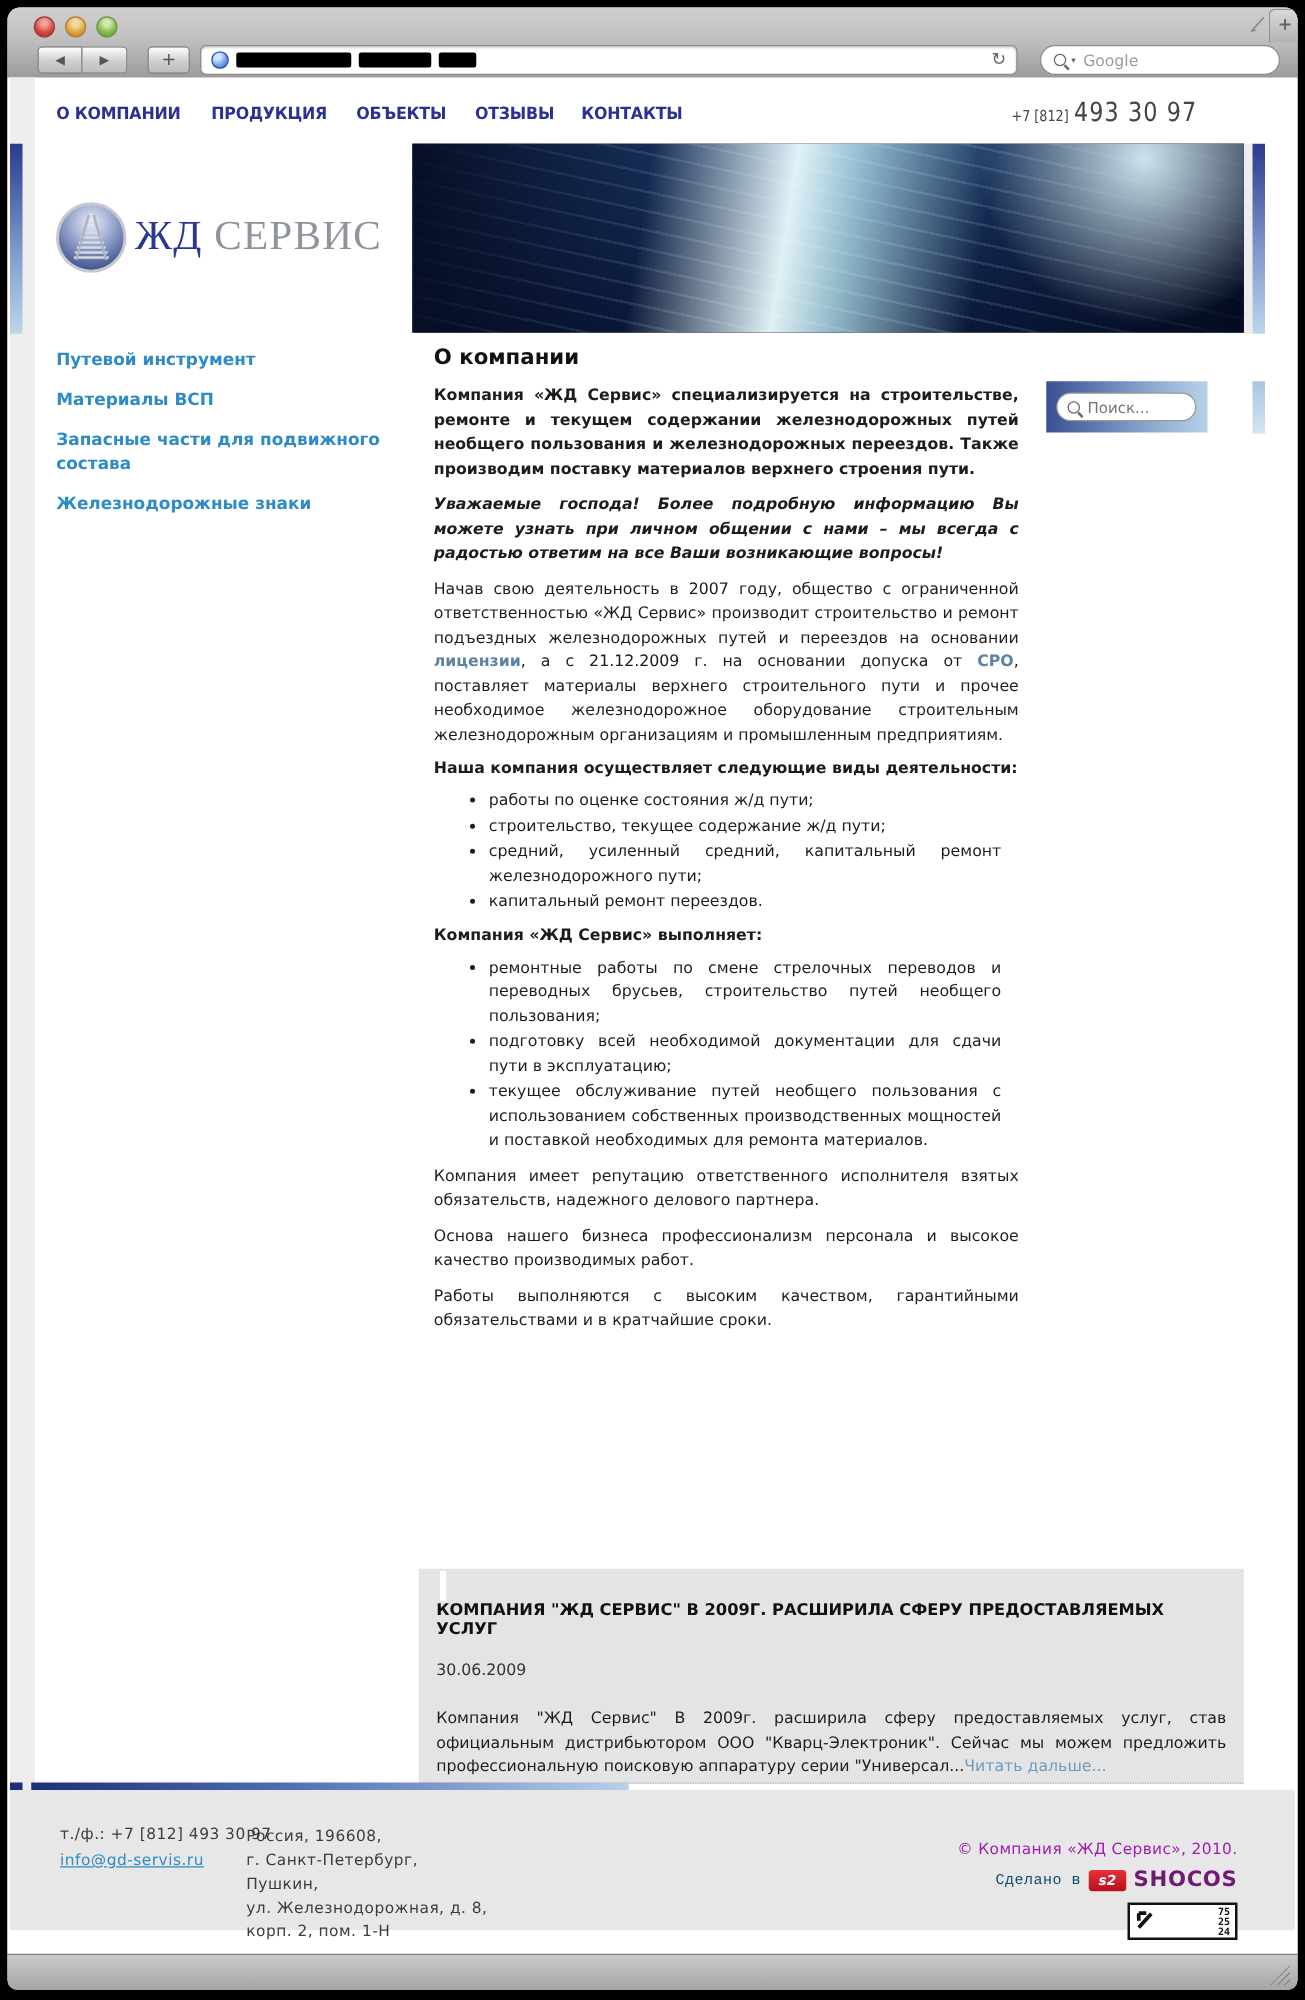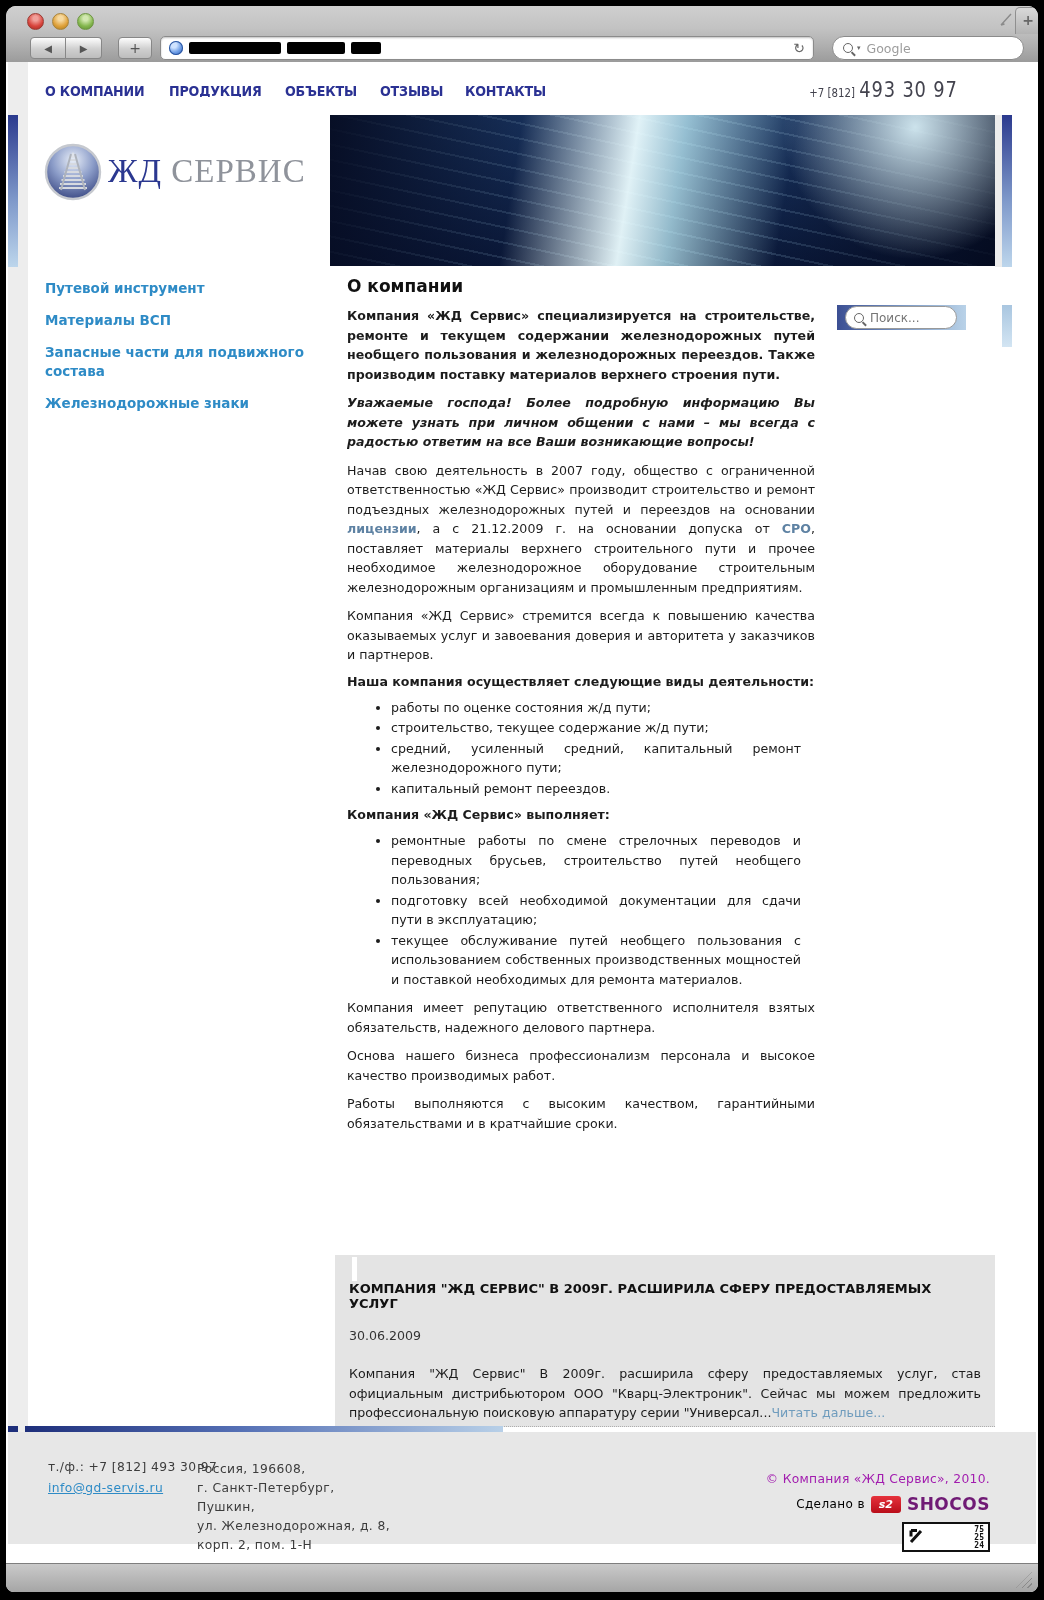"ЖД СЕРВИС" .logoarea { top: 97px -> 115px }
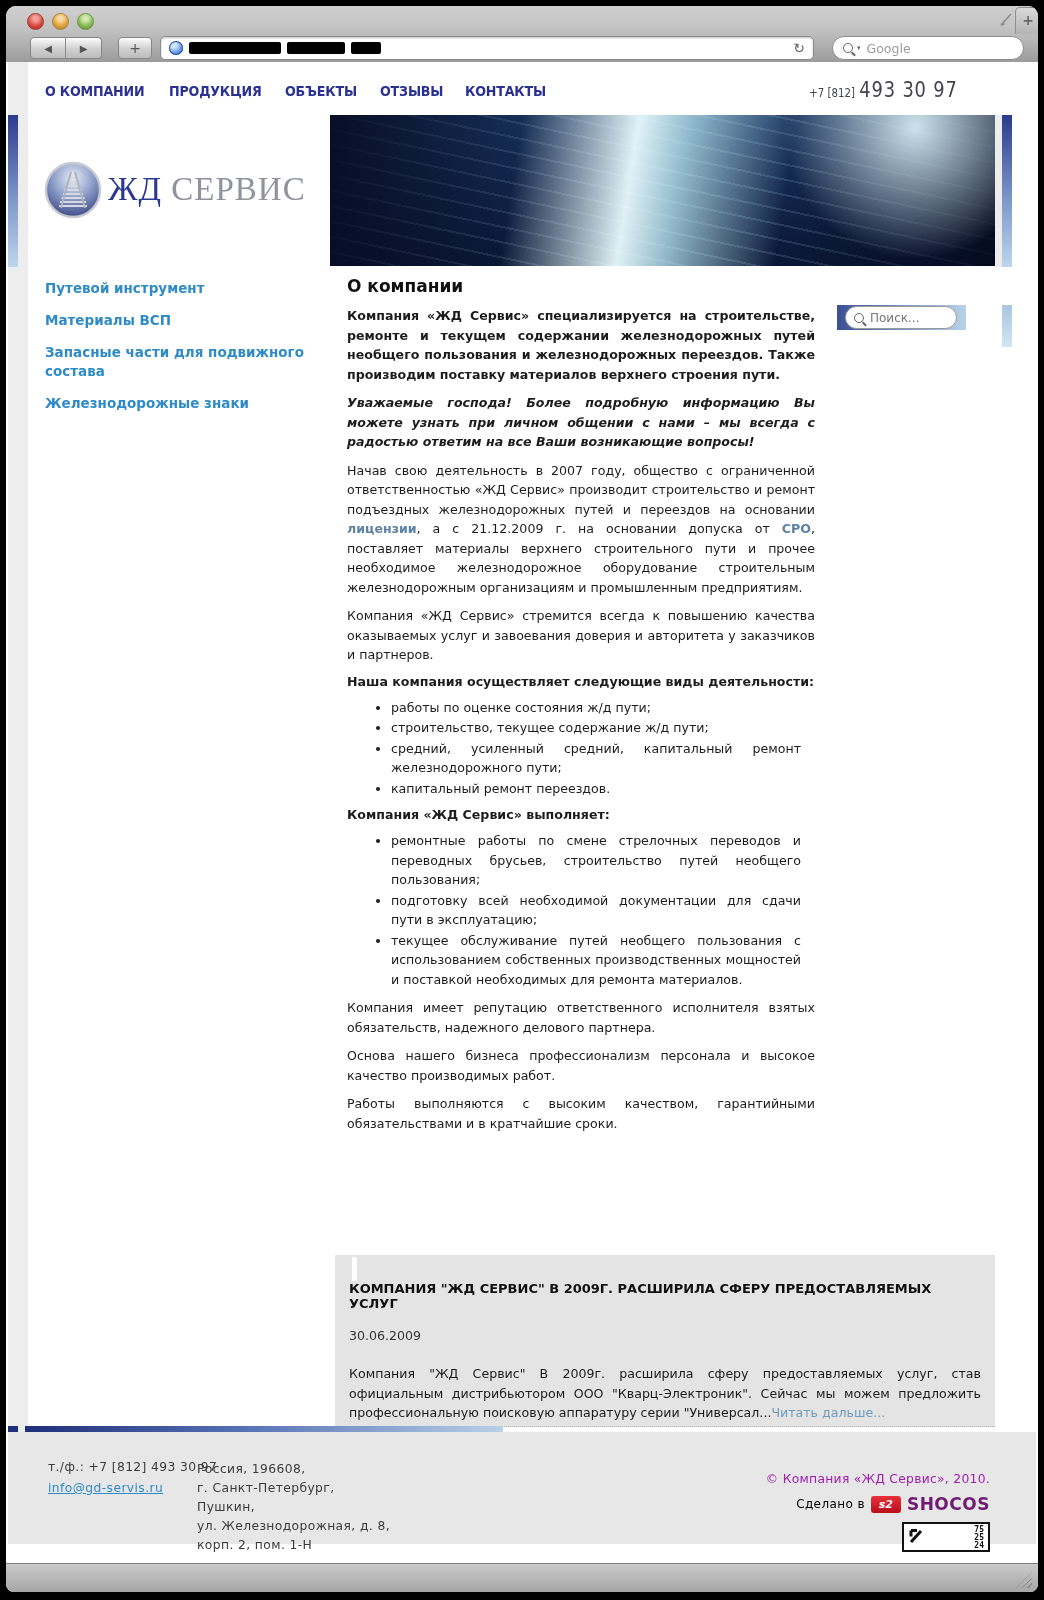"Поиск..." .searchpanel { height: 25px -> 41px }
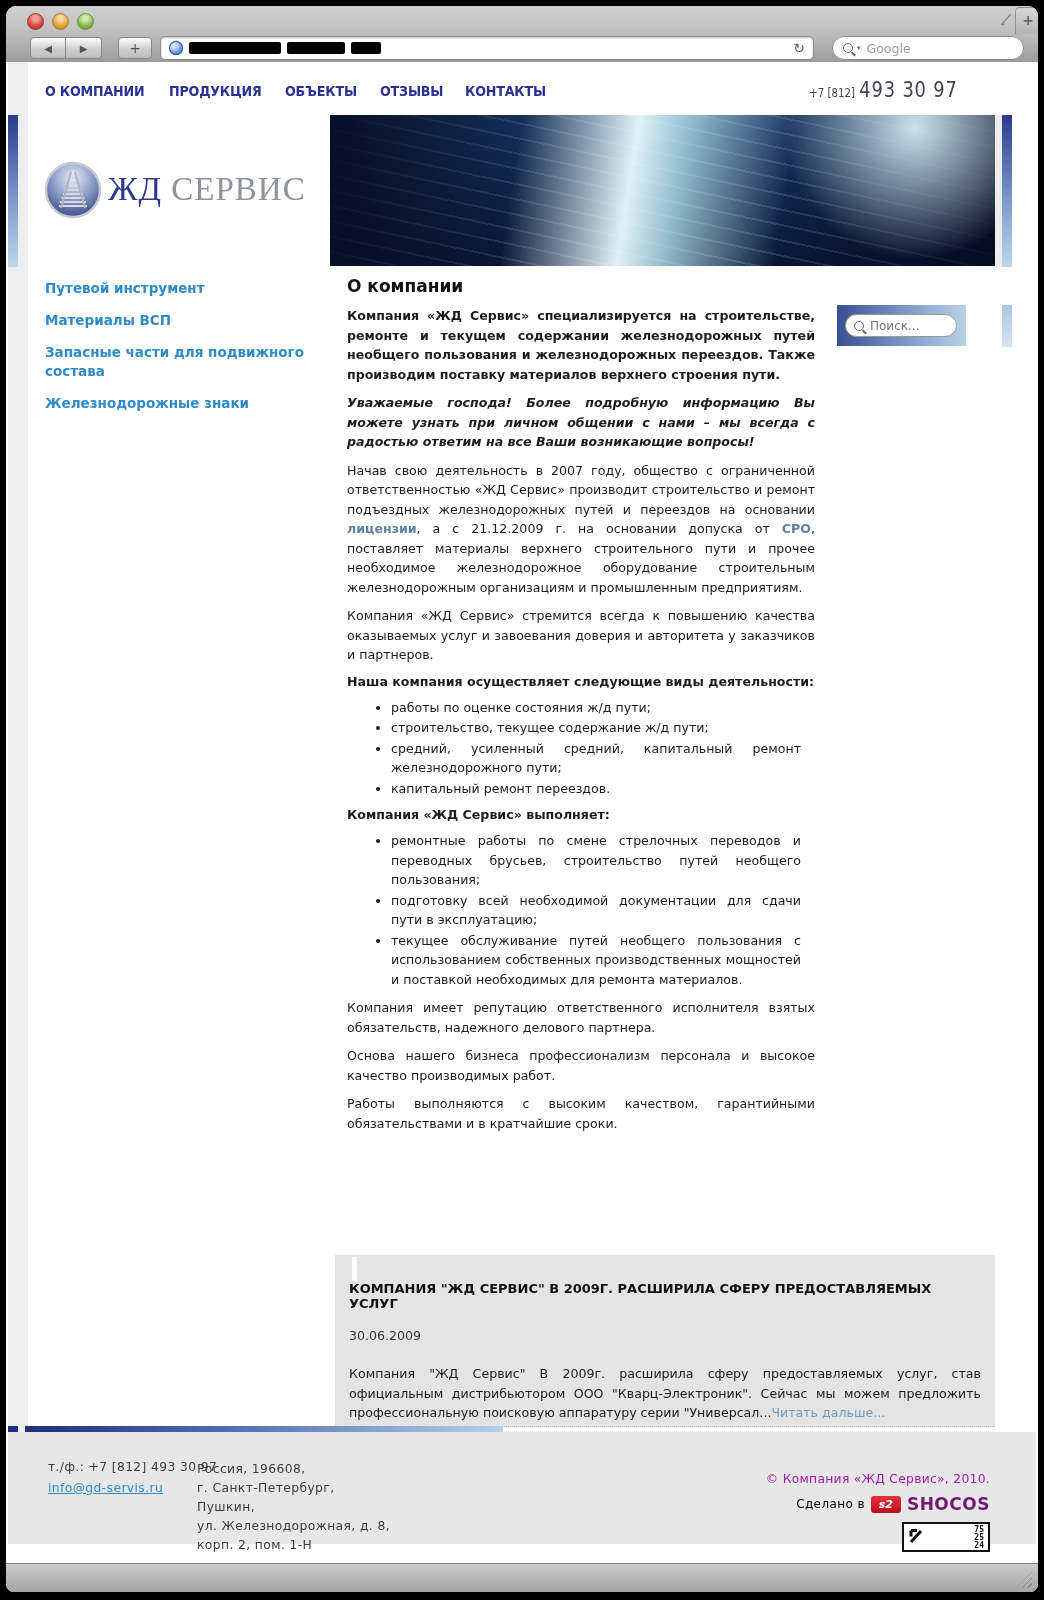"Компания «ЖД Сервис» стремится всегда" p { html: <p>Компания «ЖД Сервис» стремится всегда к повышению качества оказываемых услуг и завоевания доверия и авторитета у заказчиков и партнеров.</p> -> none }
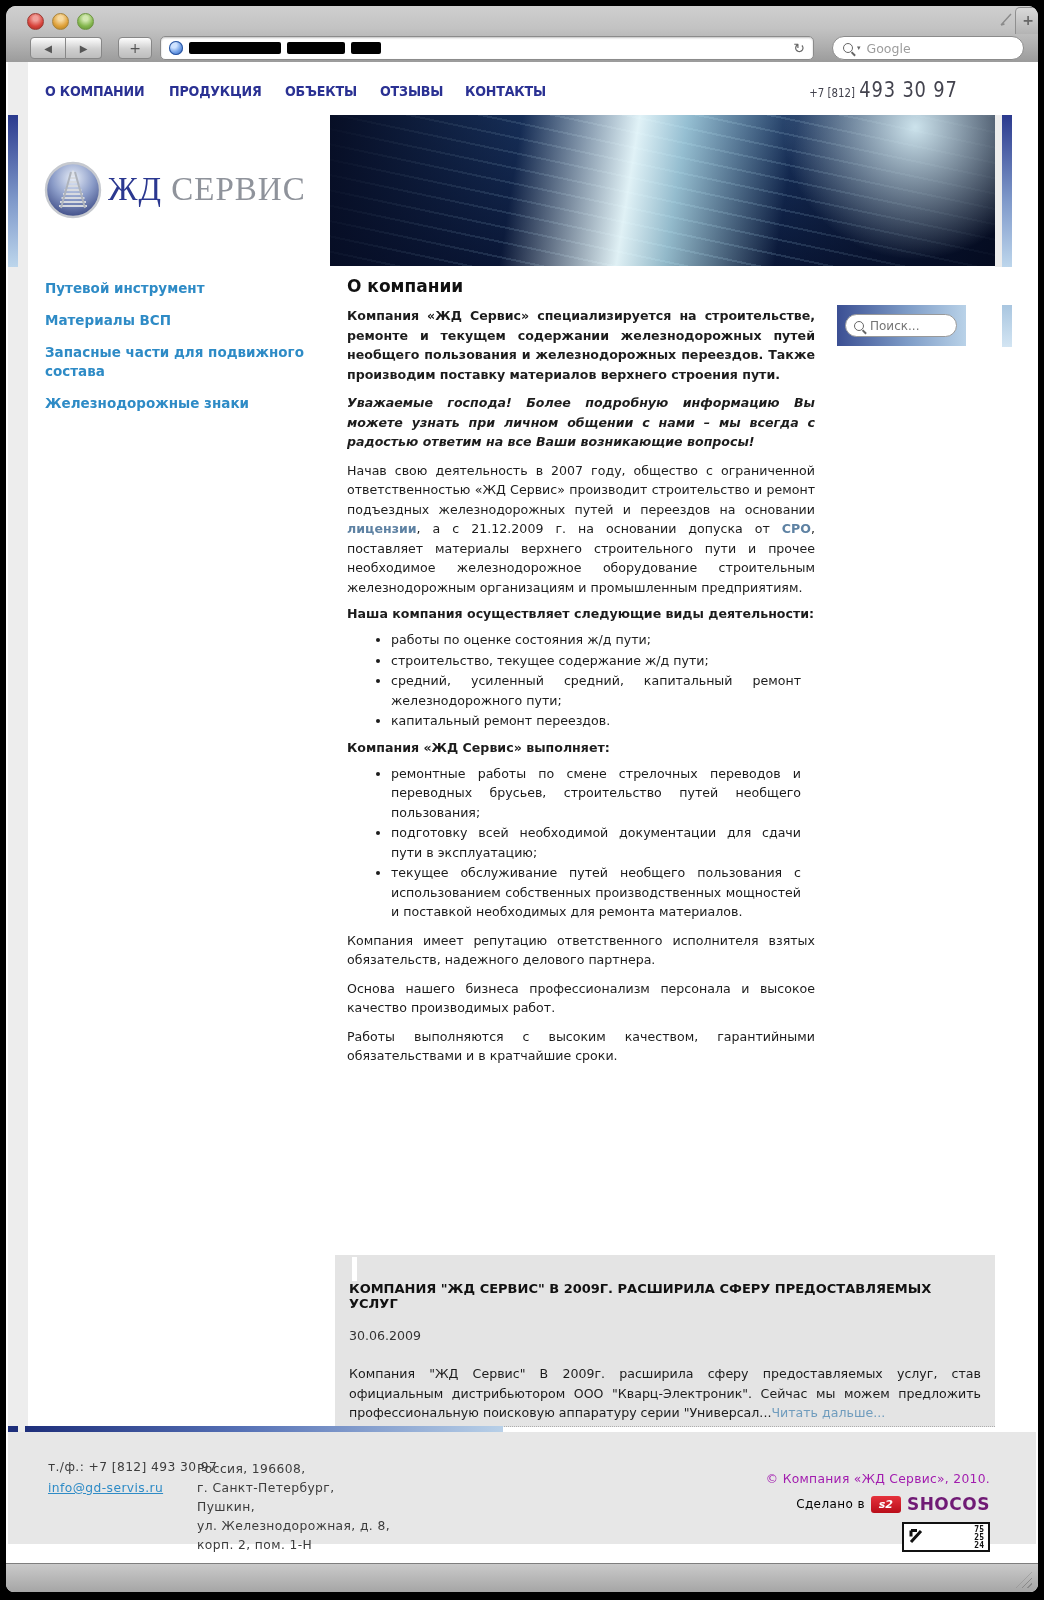"Сделано в" .madeby .lbl { color: #000000 -> #0c4a6e; font-family: none -> Liberation Mono, monospace }
